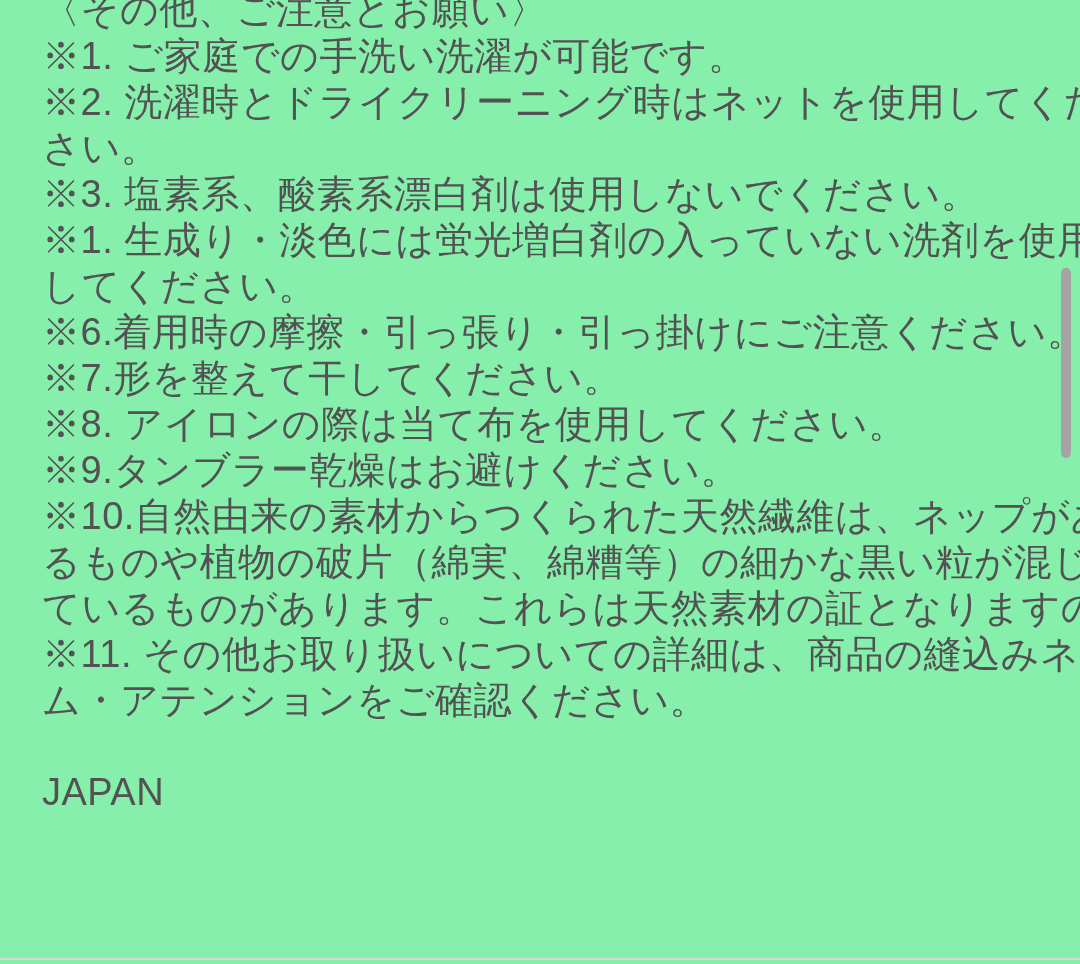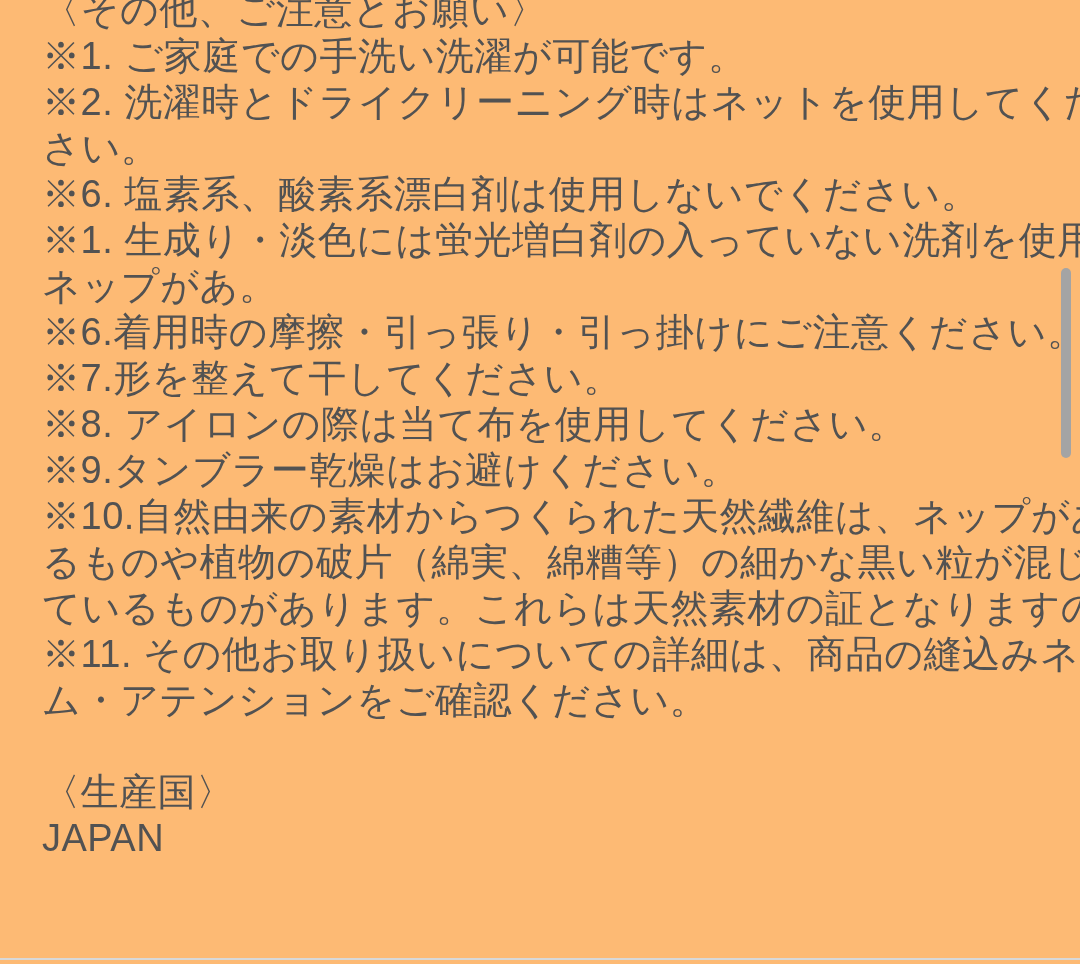"〈その他、ご注意とお願い〉" .panel { background: #fdba74 -> #86efac }
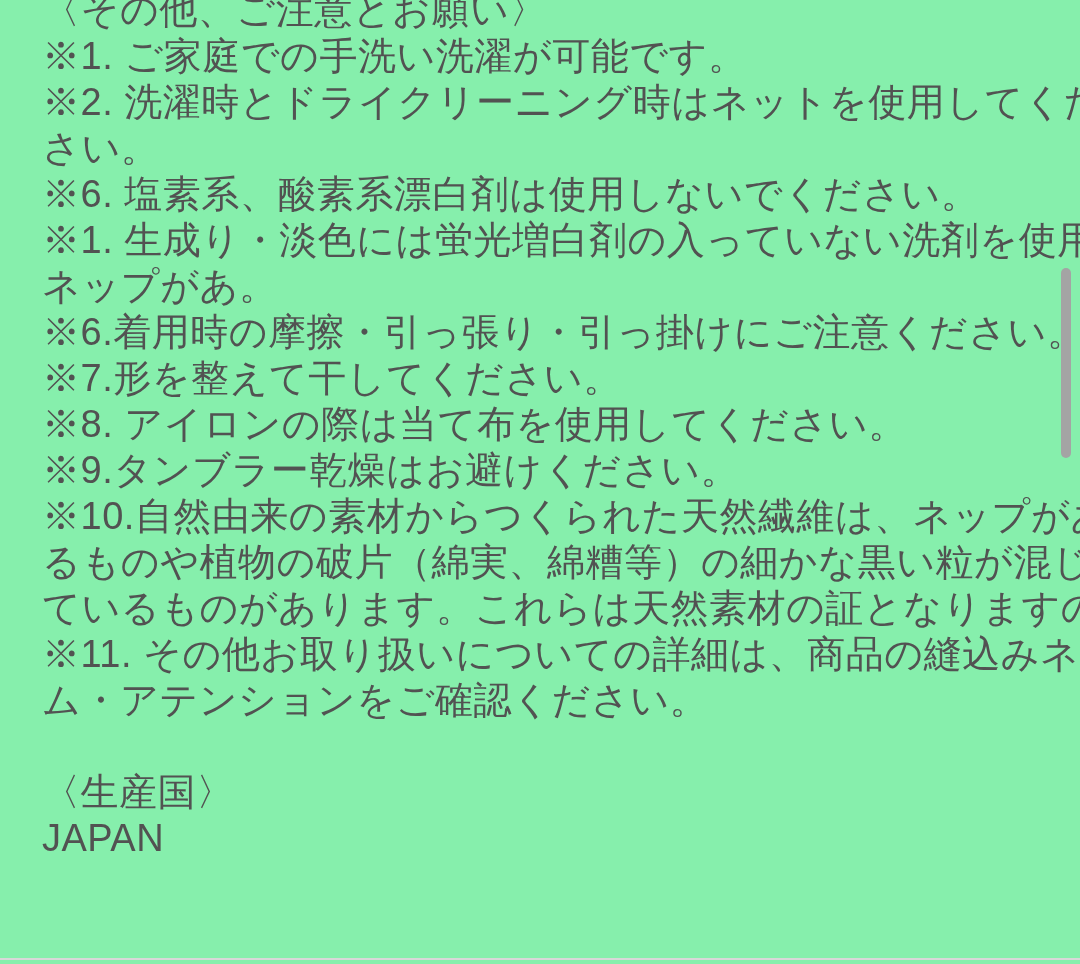"※6. 塩素系、酸素系漂白剤は使用しないでください。" div.text-line { text: 6 -> 3 }
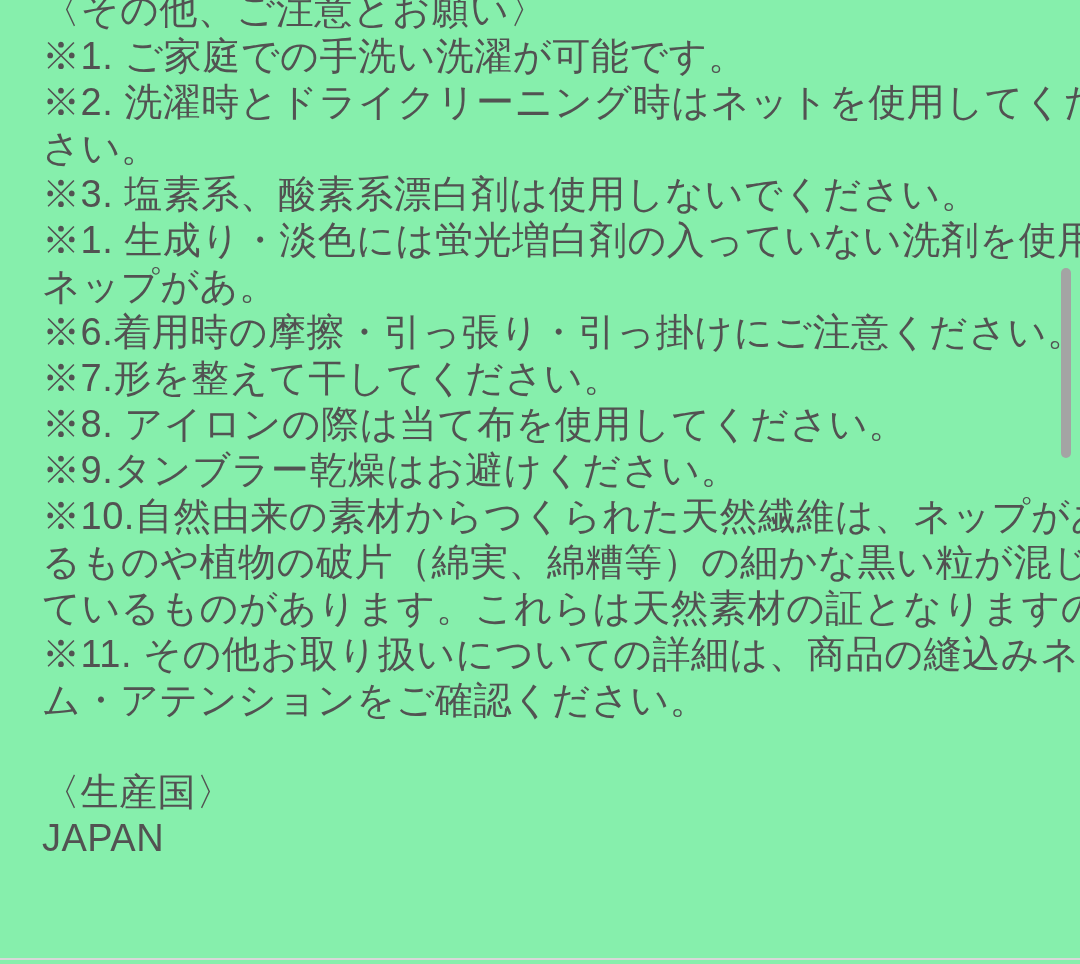"ネップがあ。" div.text-line { text: ネップがあ -> してください }
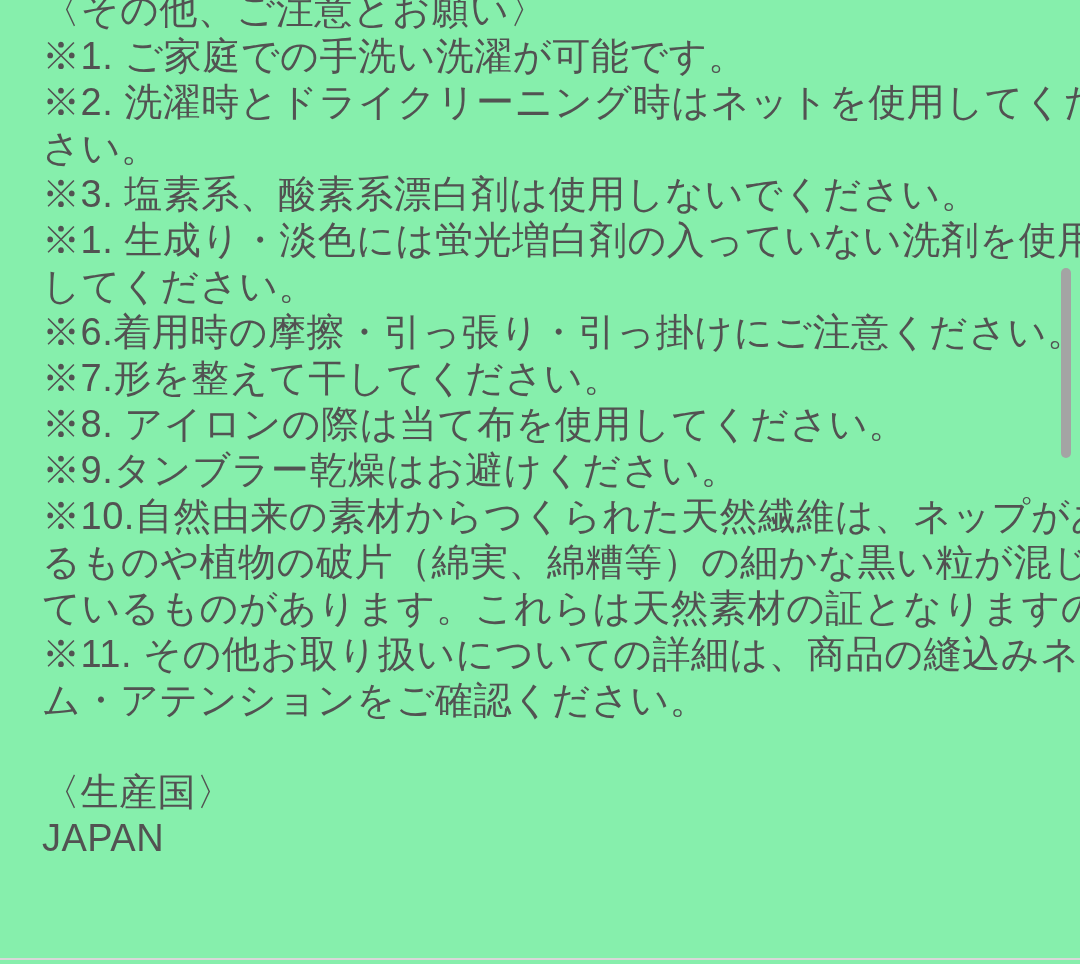"〈生産国〉" div.text-line { html: <div>〈生産国〉</div> -> none }
